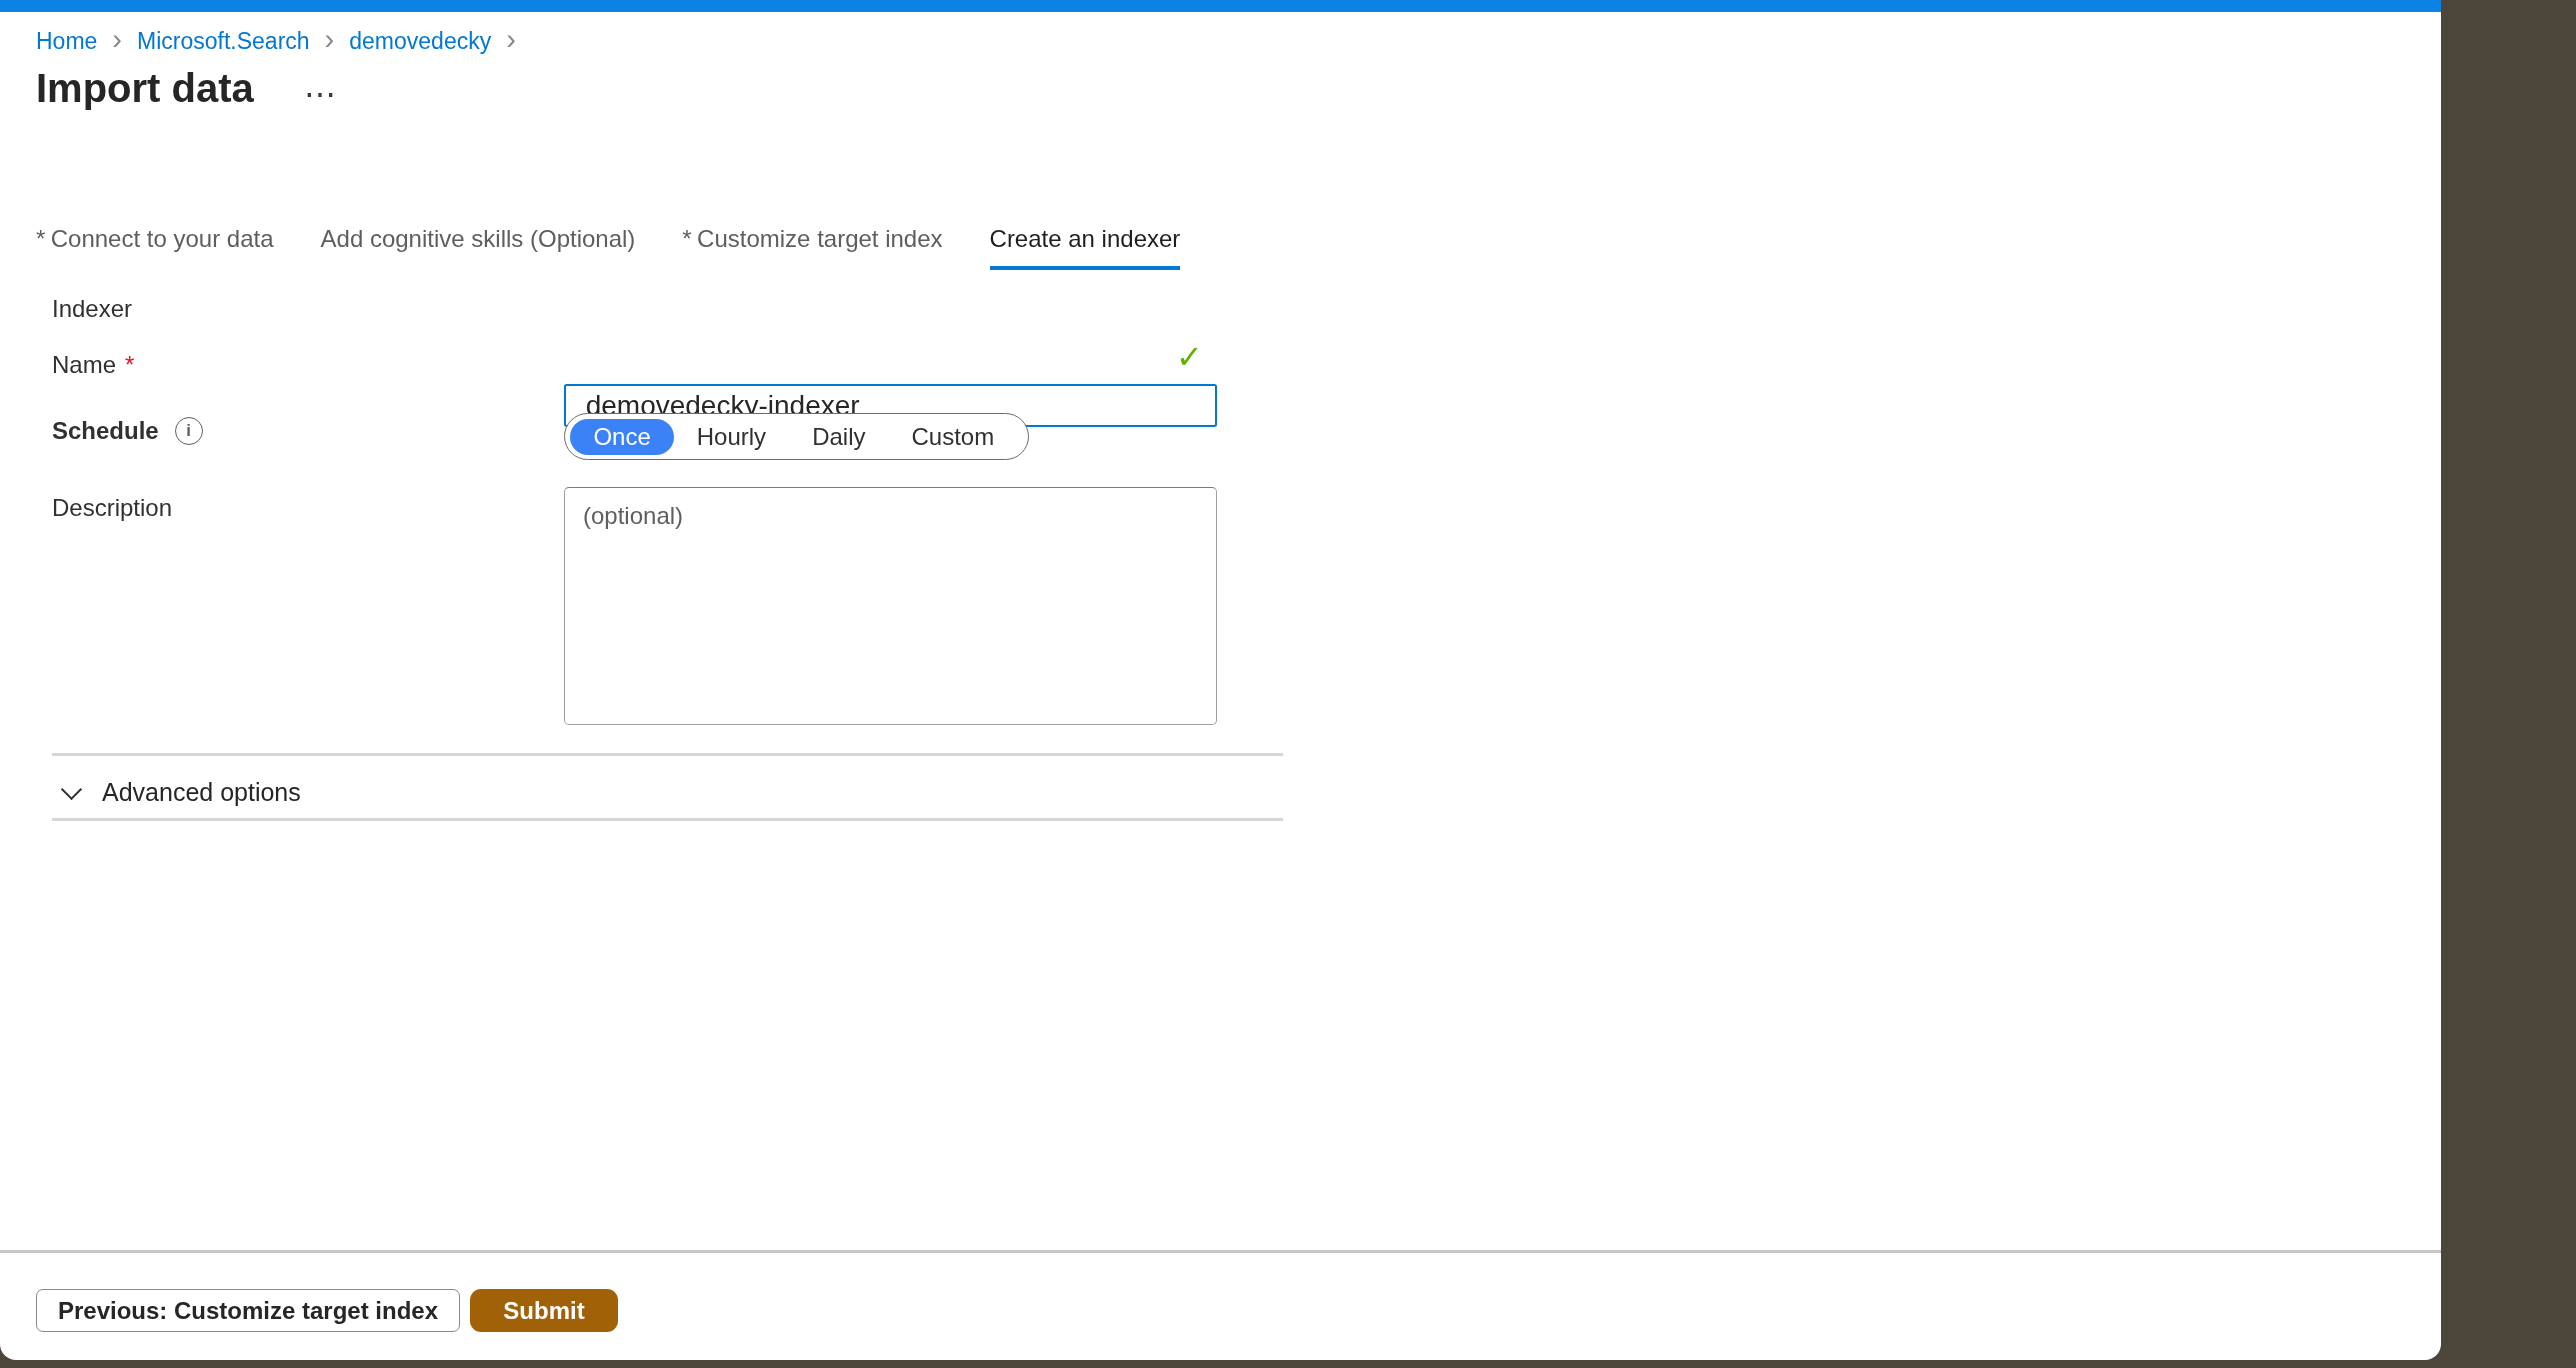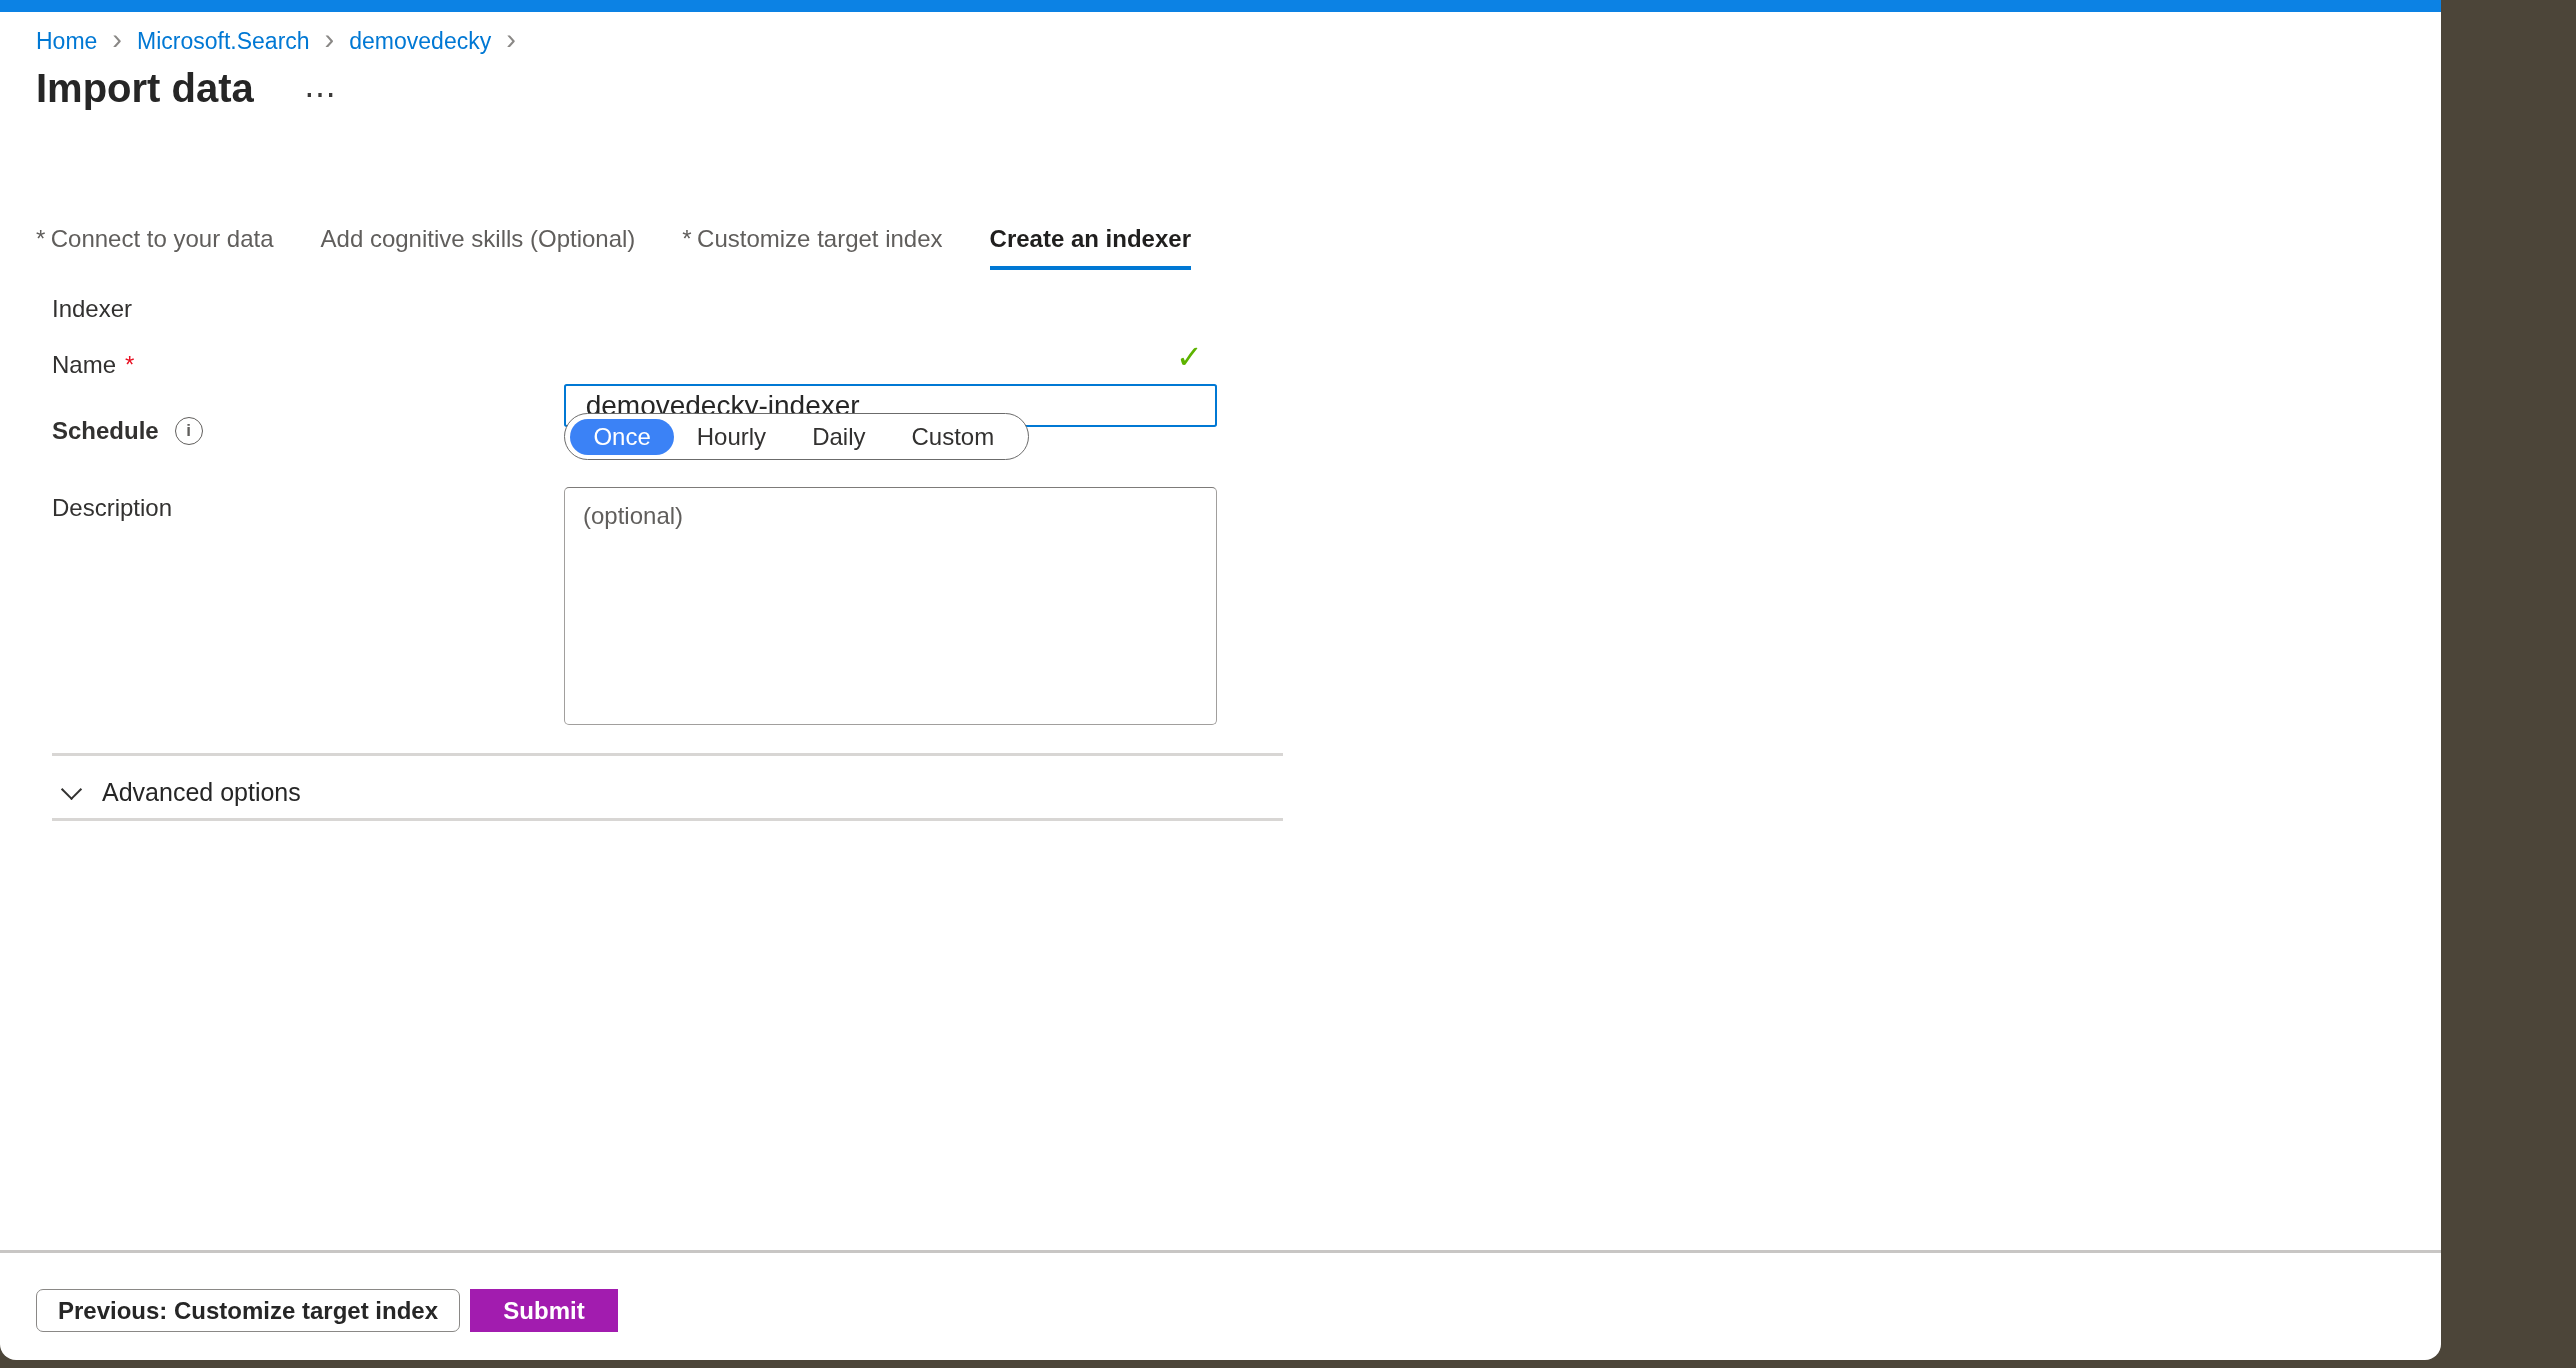"Create an indexer" .tab.active { font-weight: 700 -> 400 }
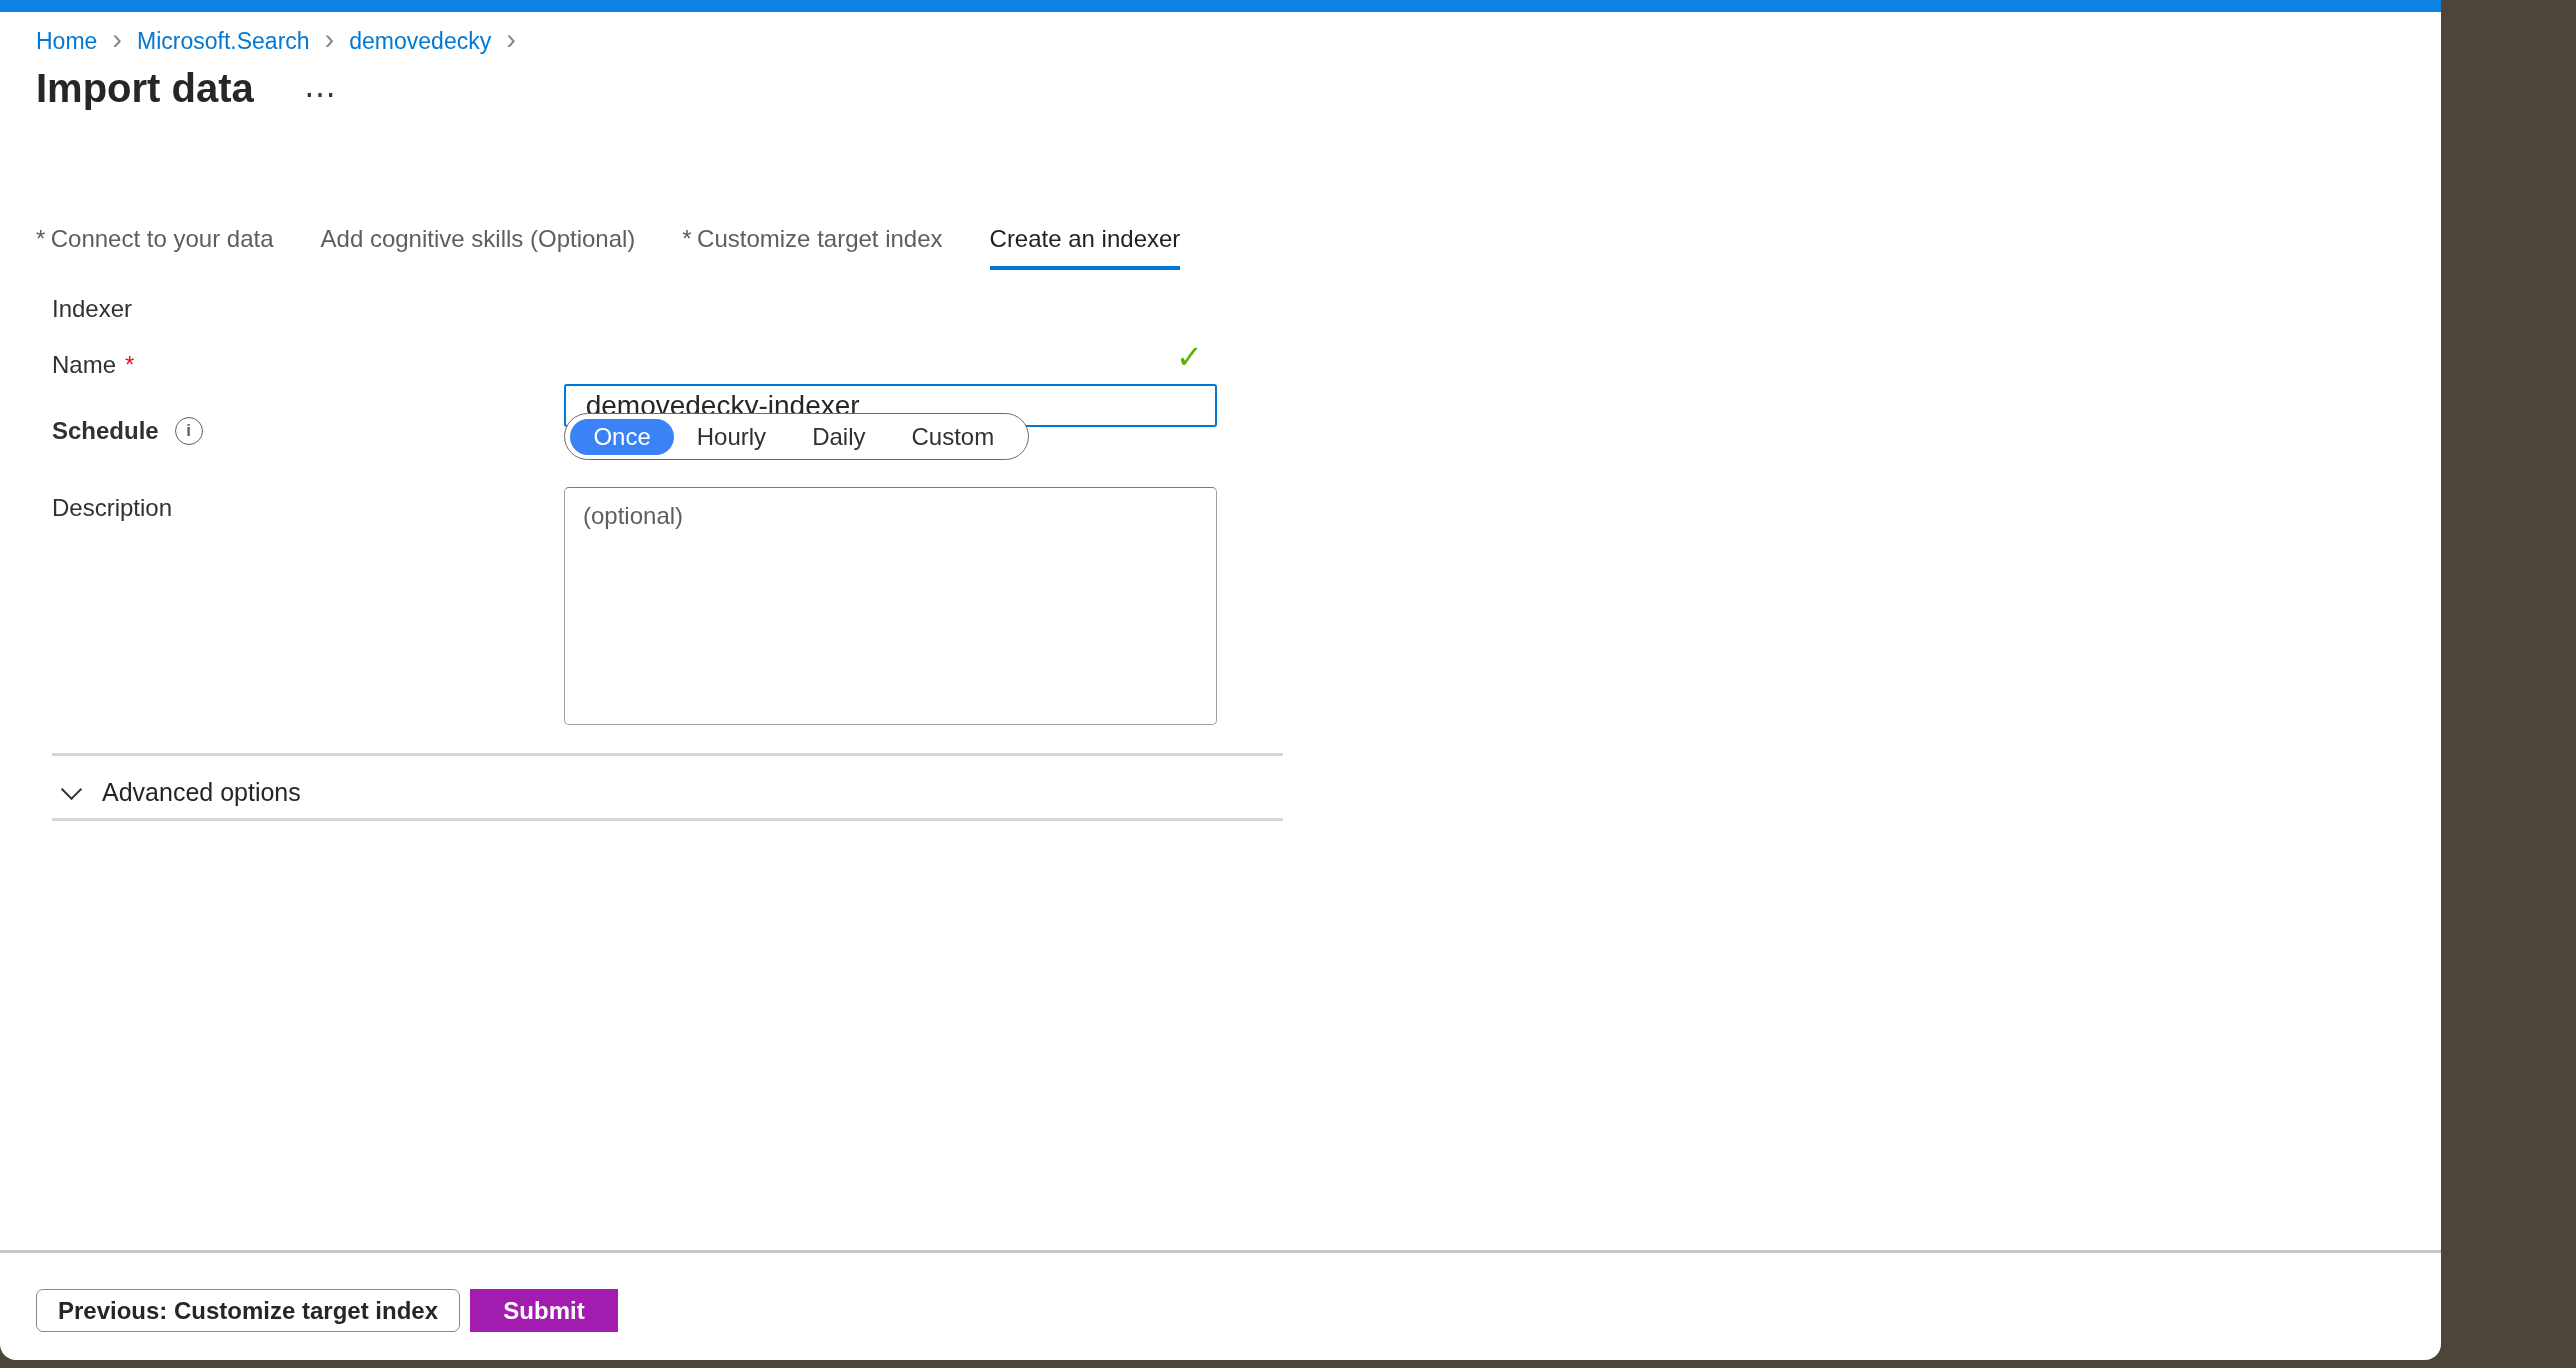"Submit" .submit-btn { background: #a21caf -> #a16207; border-radius: 0 -> 11px }
